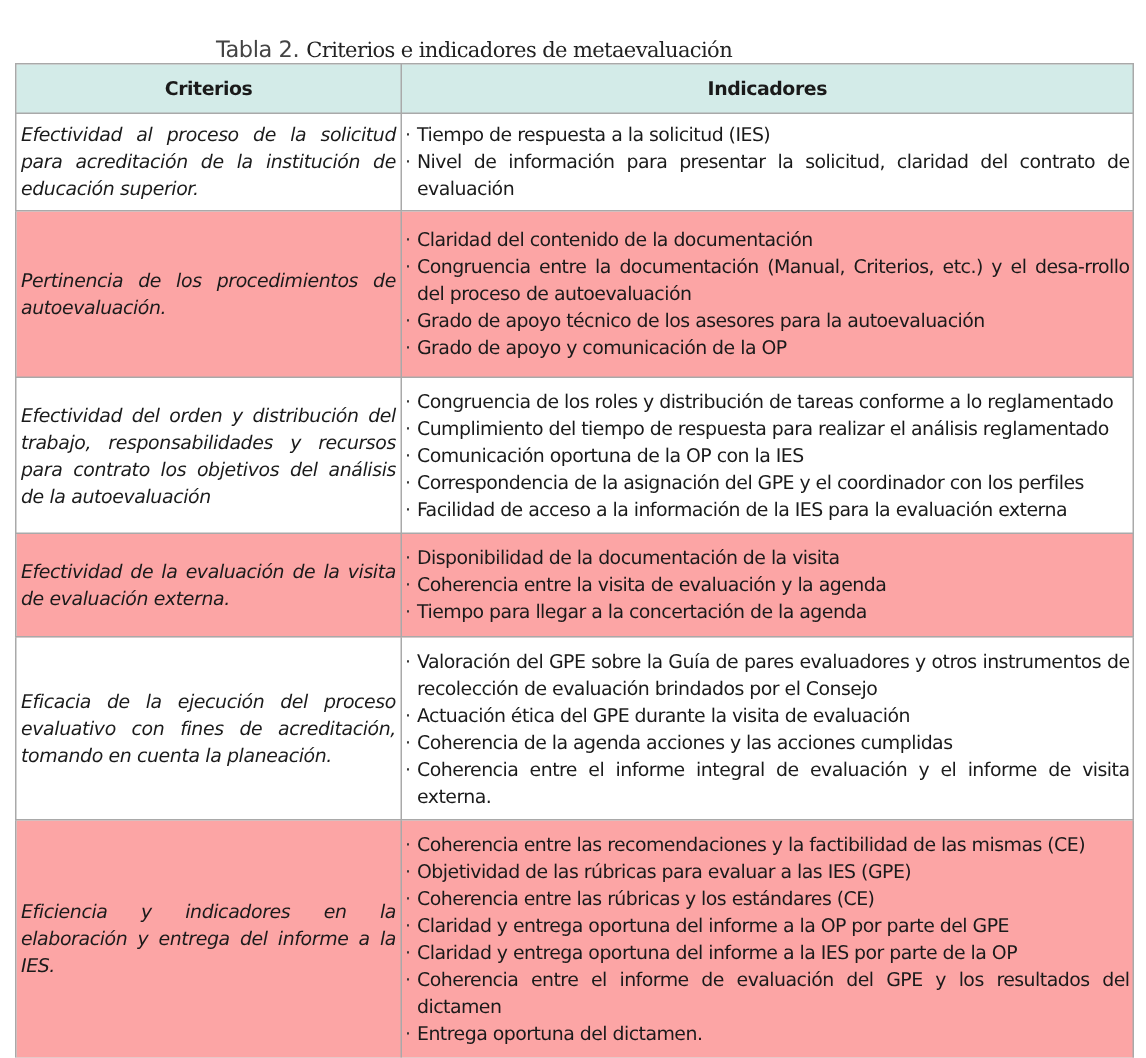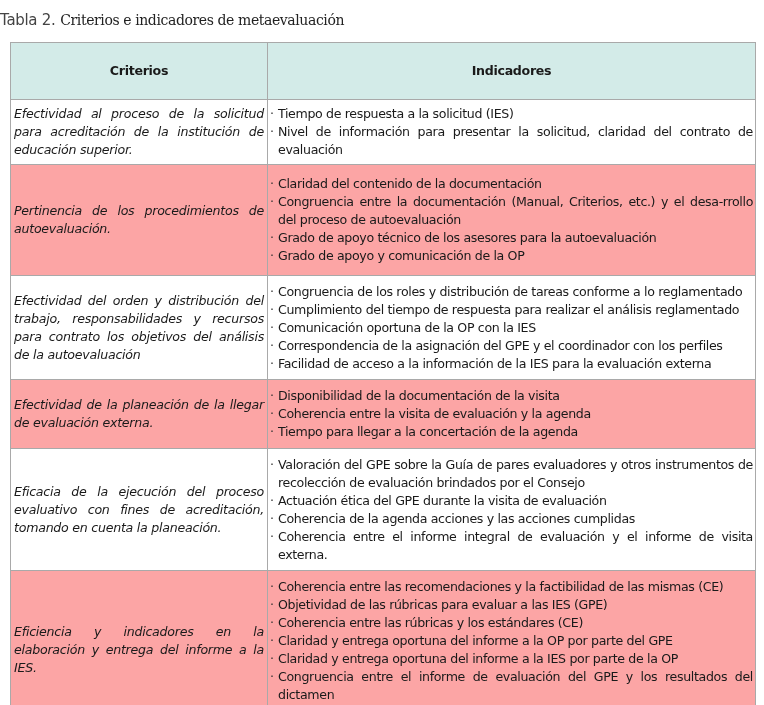"Tabla 2. Criterios e indicadores" .caption { text-align: none -> center; top: 9px -> 22px }
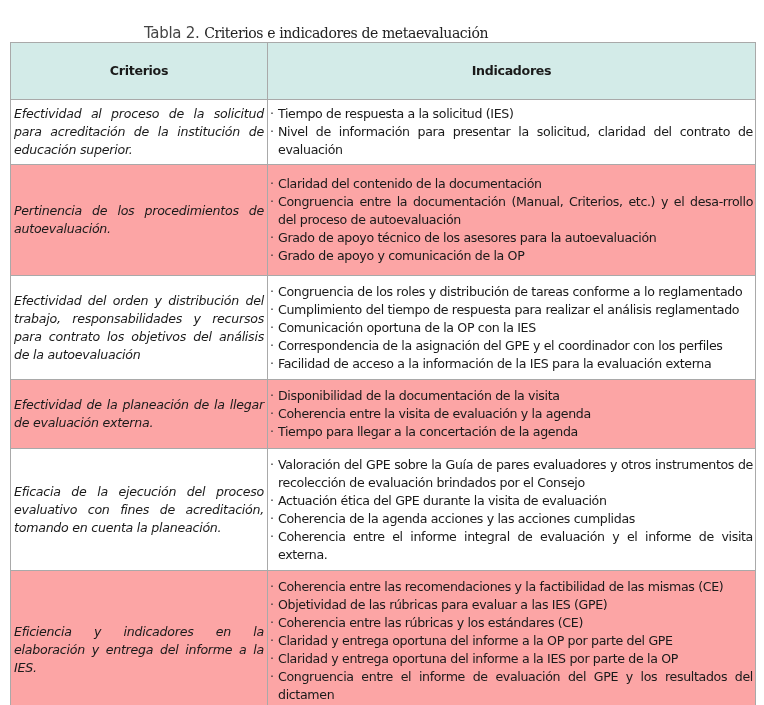"Criterios" table.meta thead th { padding: 16px -> 4px }
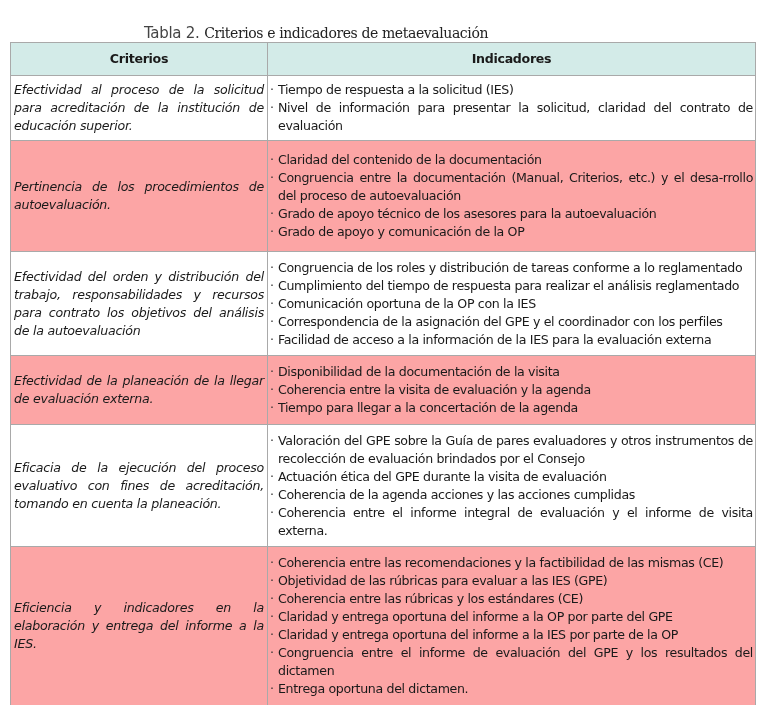"Efectividad de la planeación de" td.crit { text: planeación de la llegar -> evaluación de la visita }
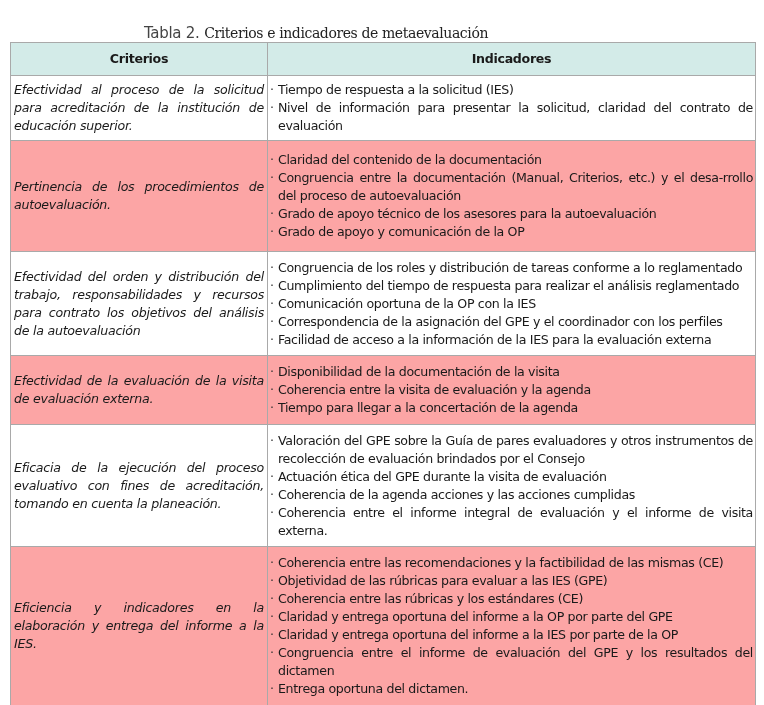"Congruencia entre el informe de" li { text: Congruencia -> Coherencia }
